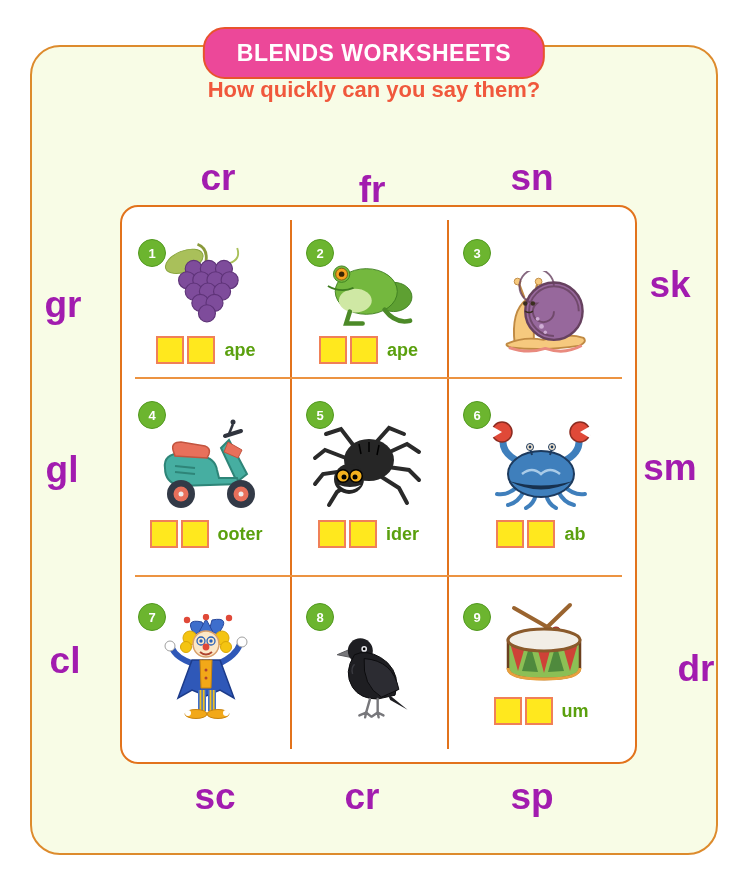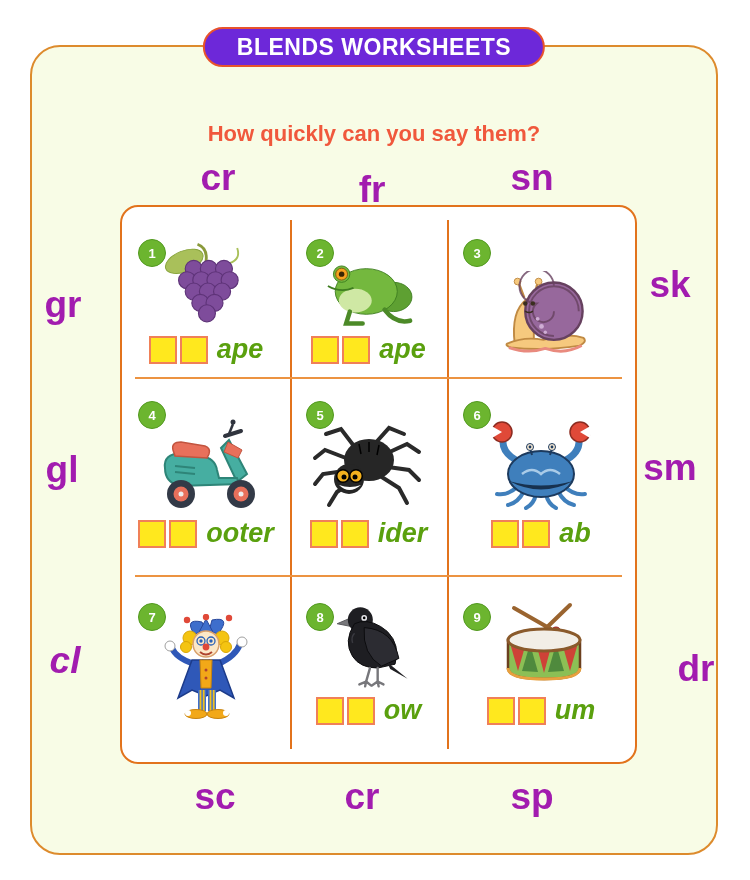"BLENDS WORKSHEETS" .pill { background: #6d28d9 -> #ec4899; height: 40px -> 52px }
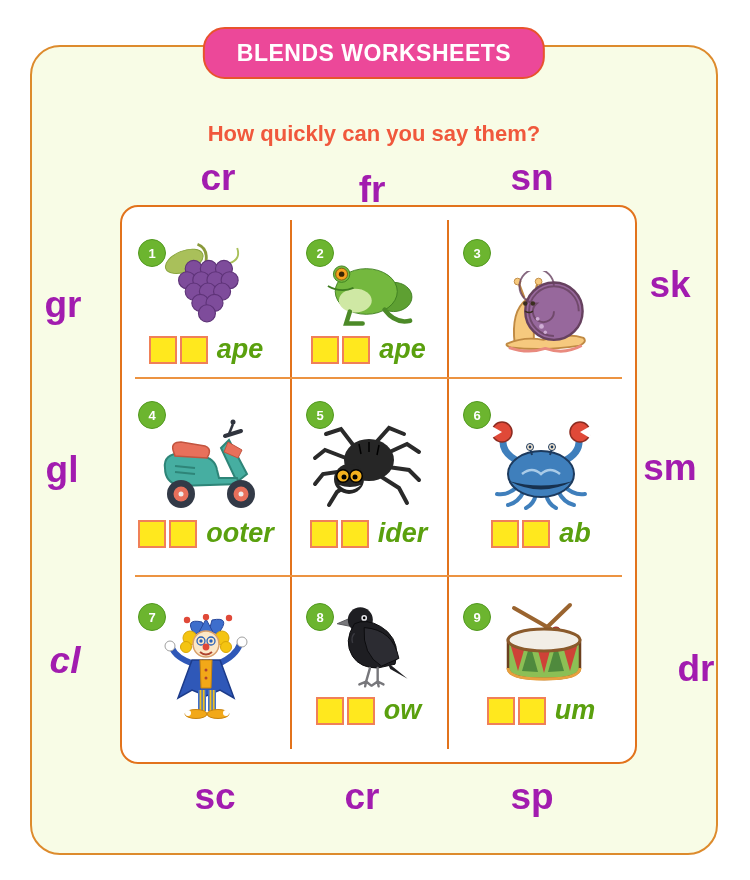"How quickly can you say" .subtitle { margin-top: 44px -> none }
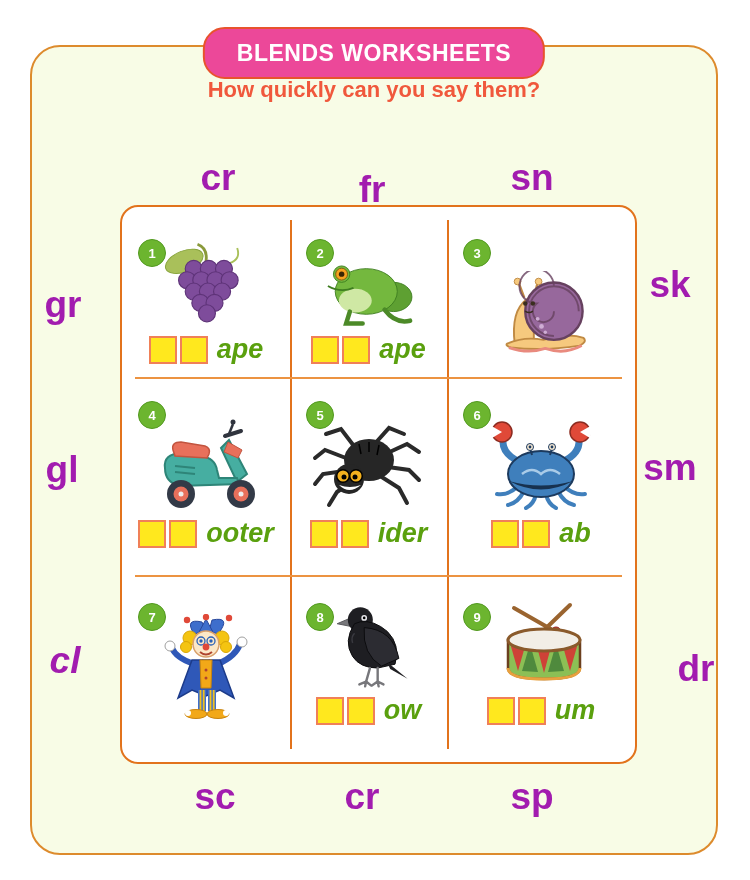"ape" .suffix { font-size: 27px -> 18px; font-style: italic -> none }
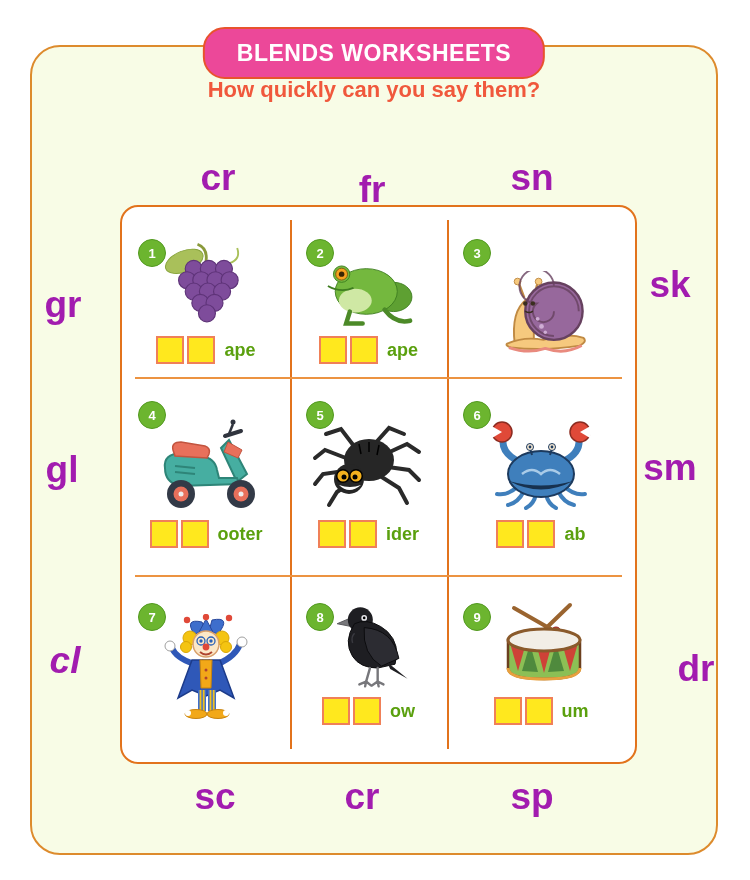"cl" span.blend { font-style: italic -> none }
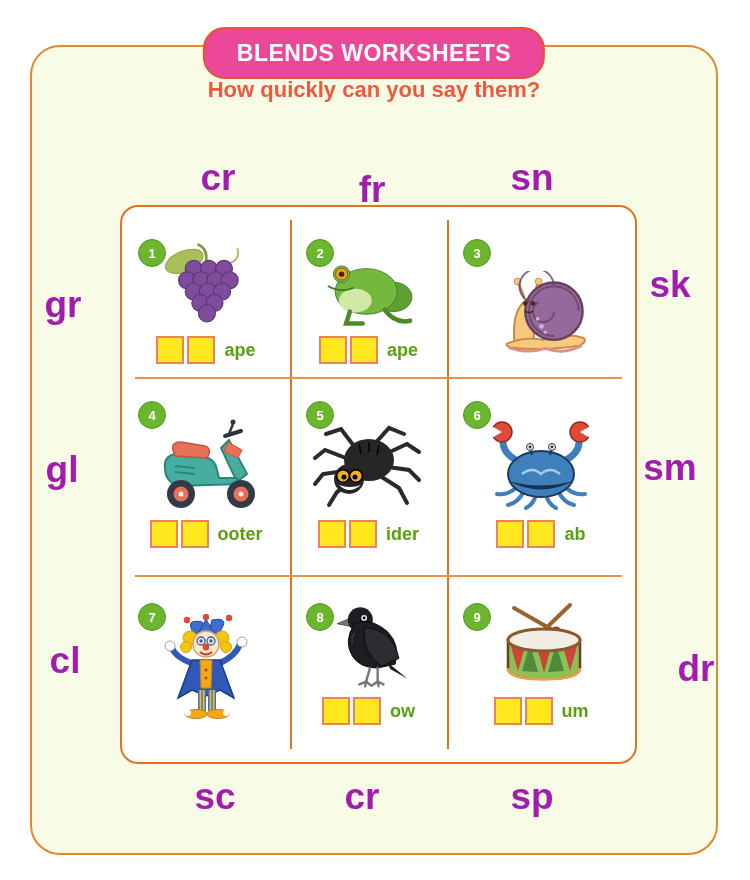"ow" div.word { html: <div> <span></span> <span></span> <span>ow</span> </div> -> none }
